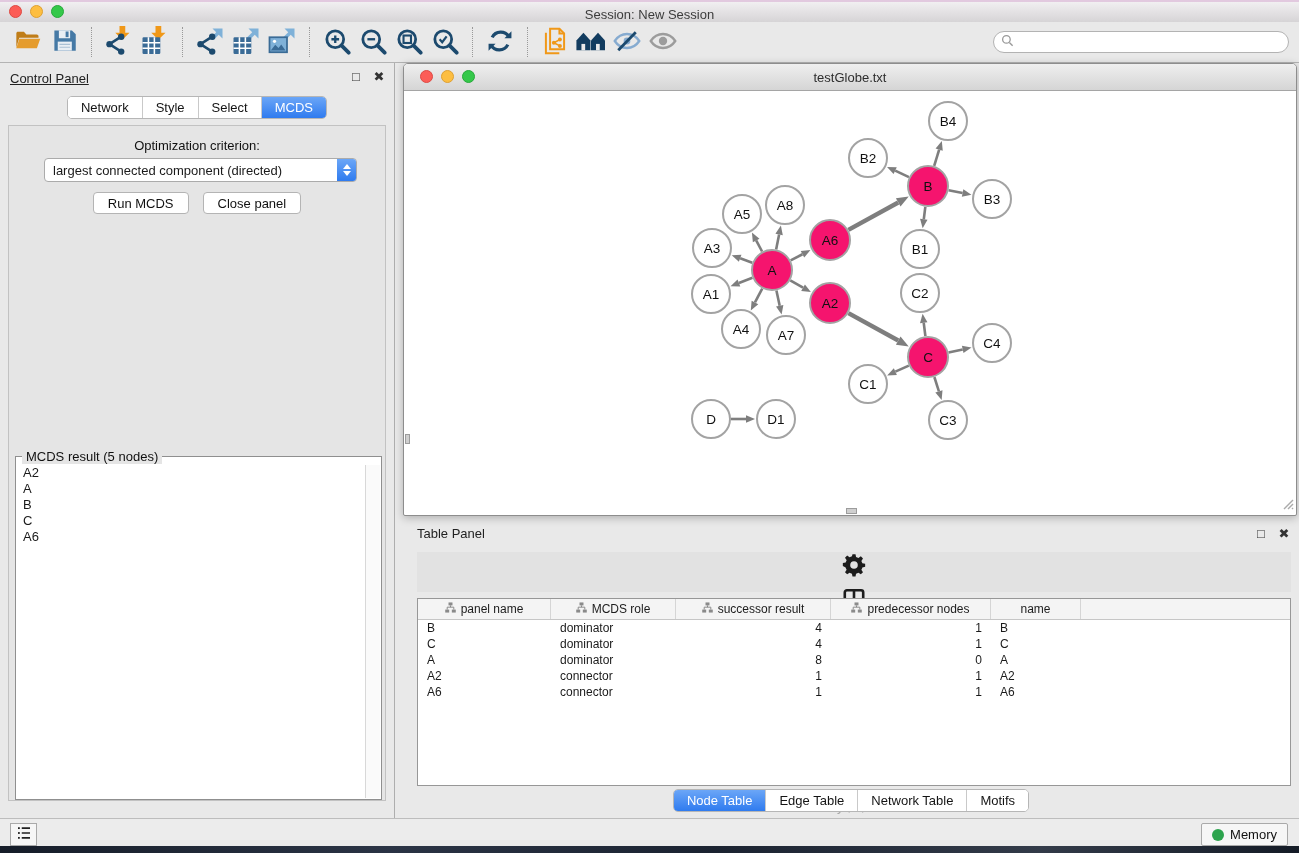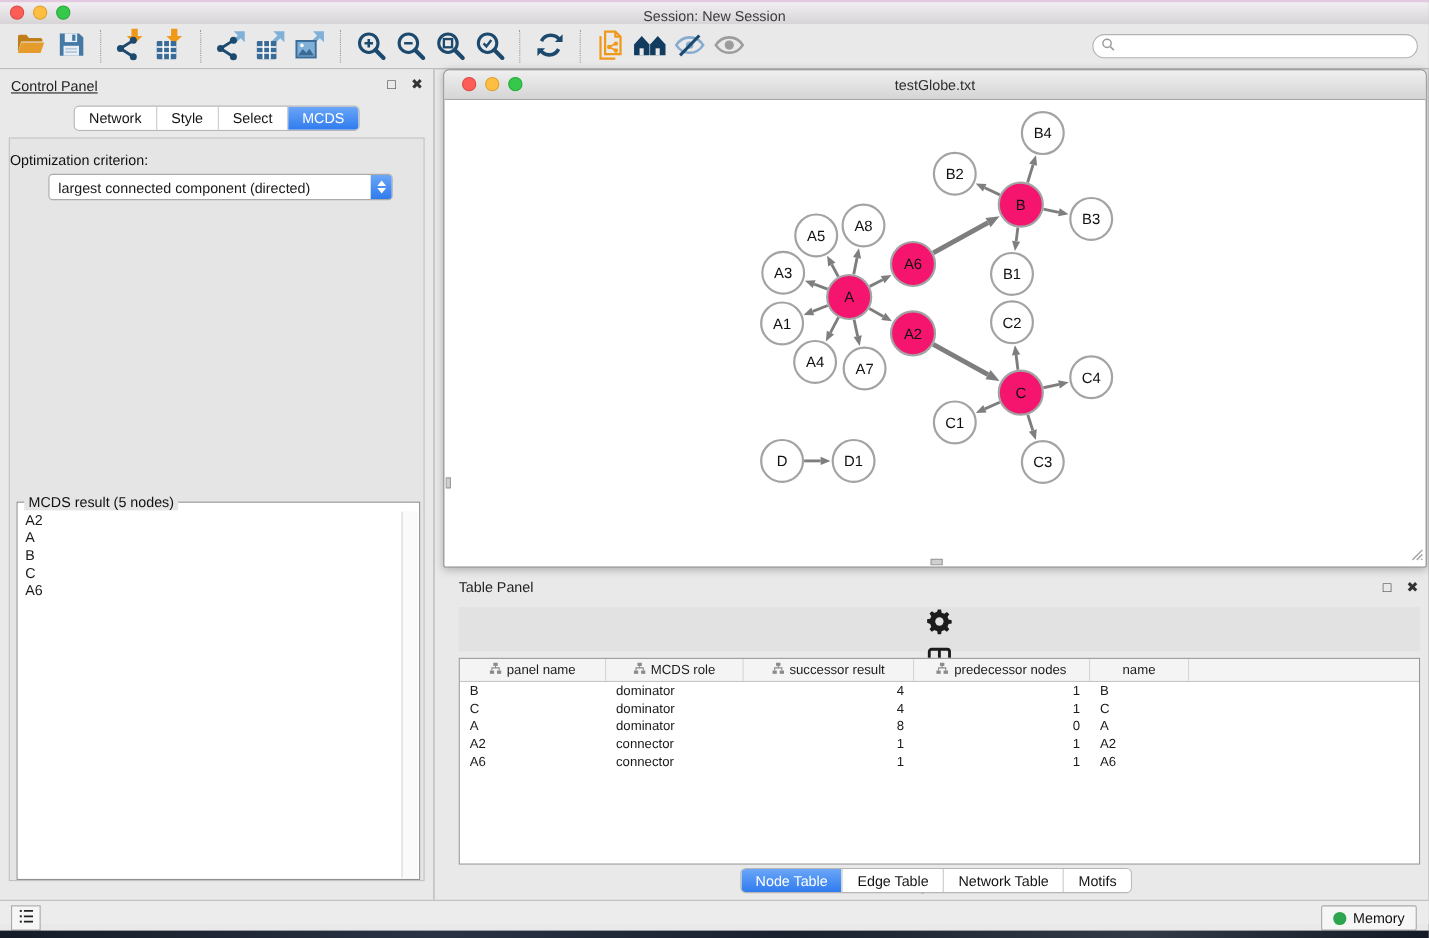"Optimization criterion:" .opt-label { text-align: none -> center }
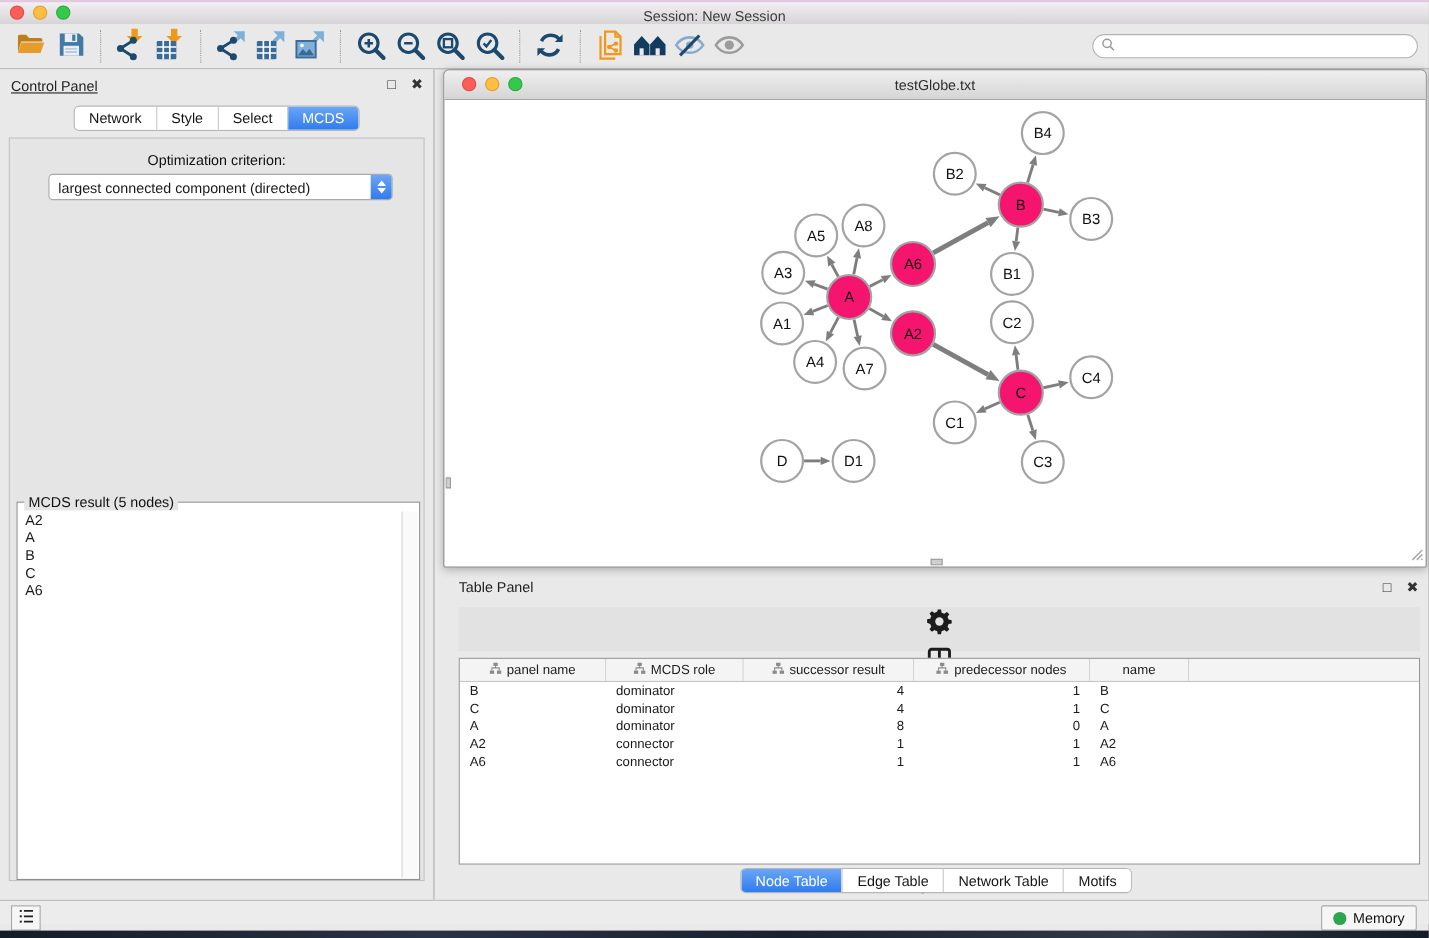"Run MCDS" div.cp-buttons { html: none -> <div> <button>Run MCDS</button> <button>Close panel</button> </div> }
